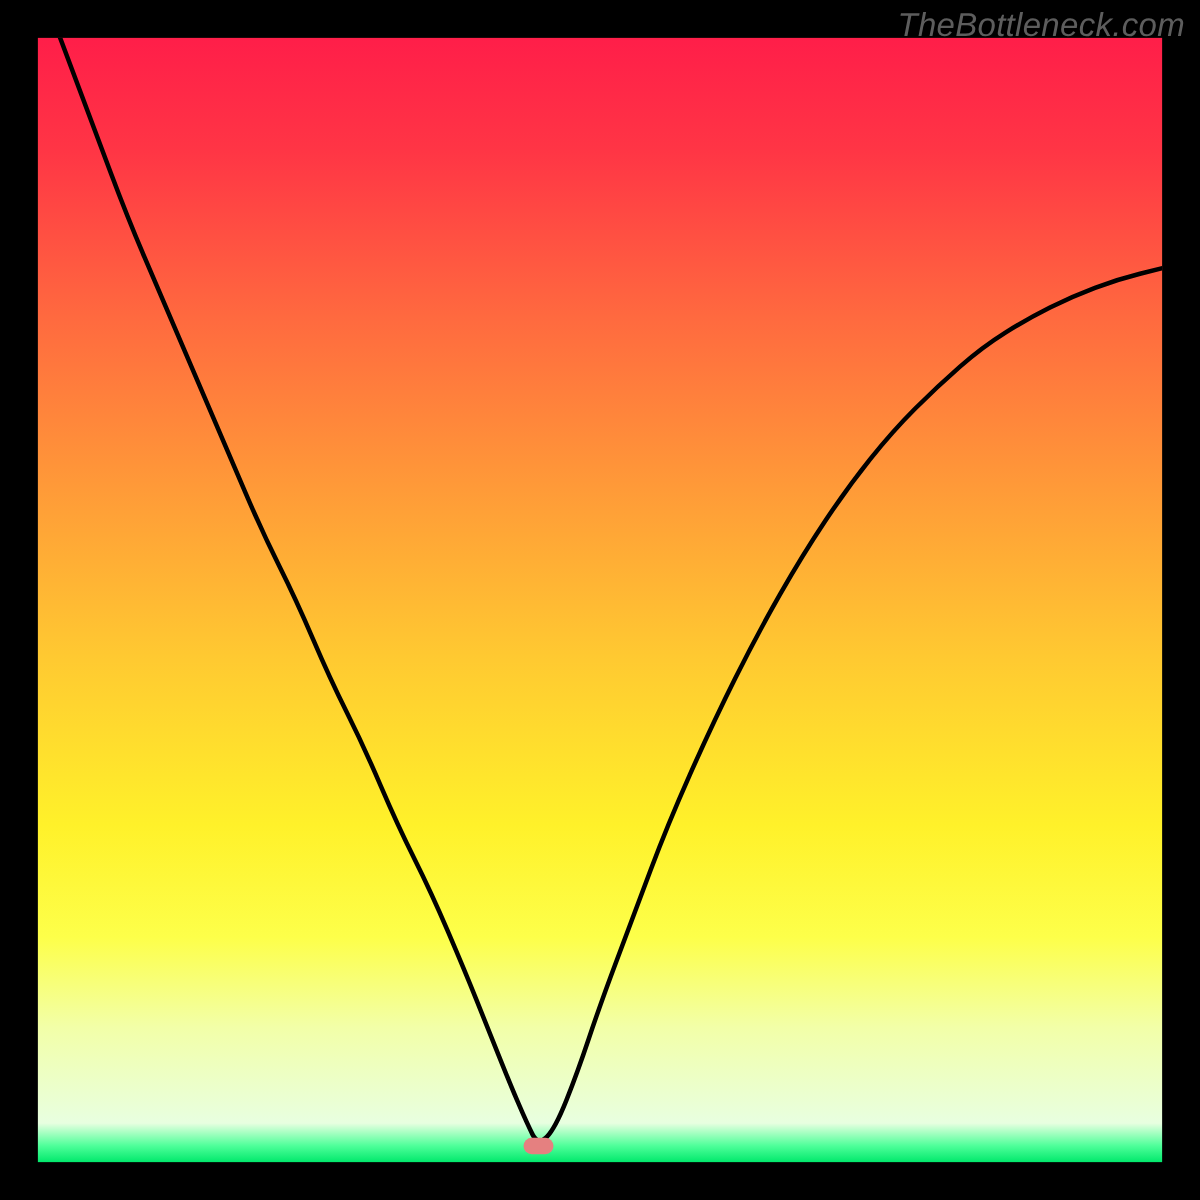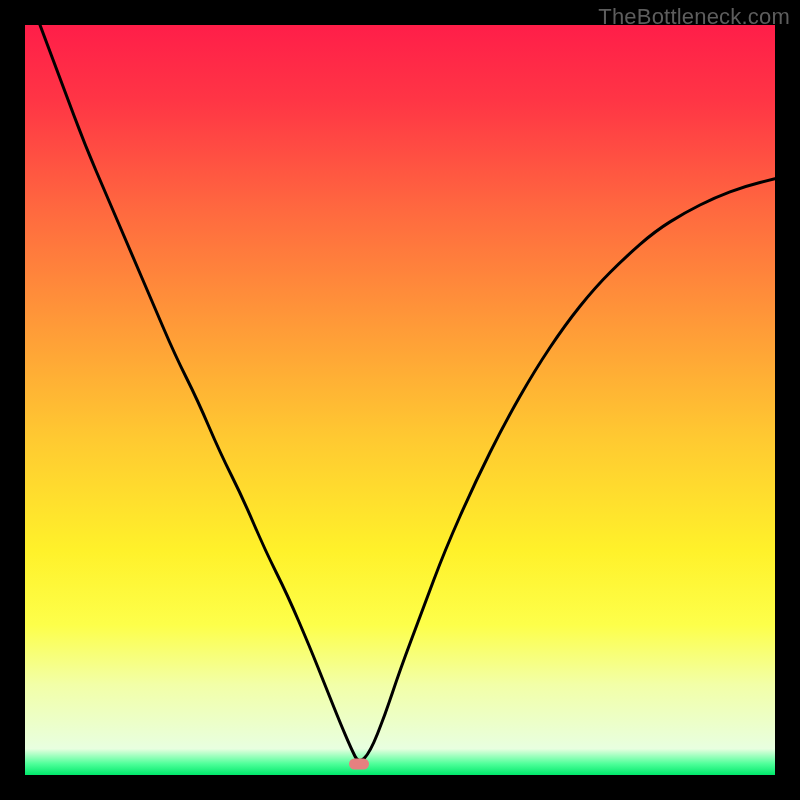"TheBottleneck.com" .frame { font-style: none -> italic }
